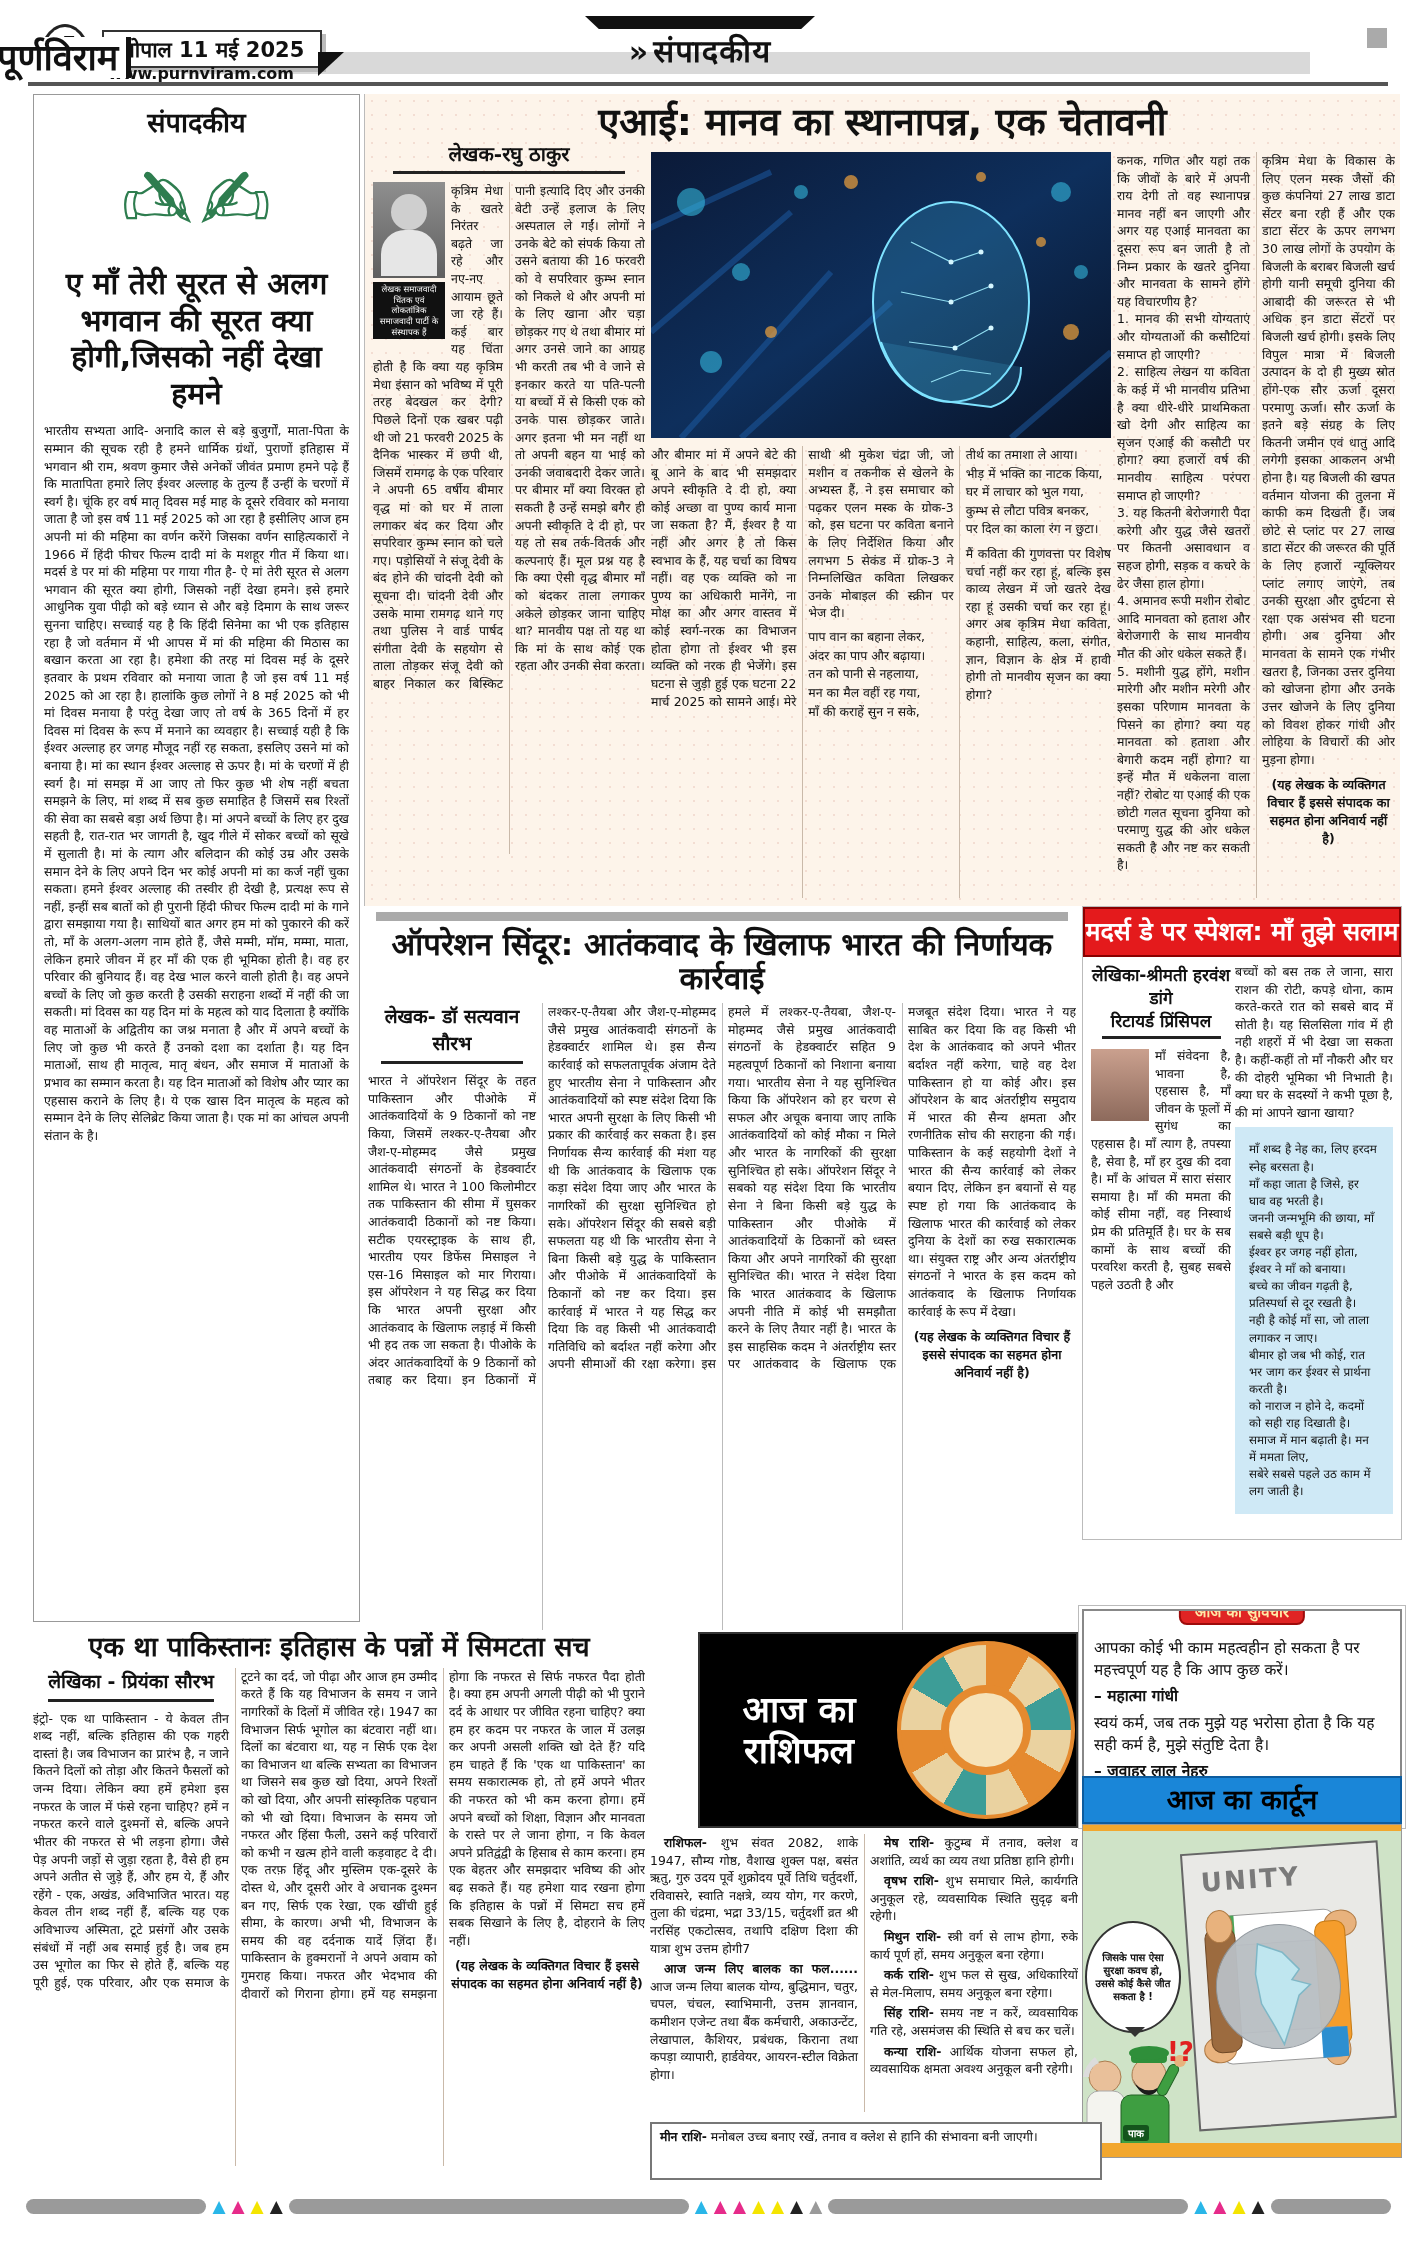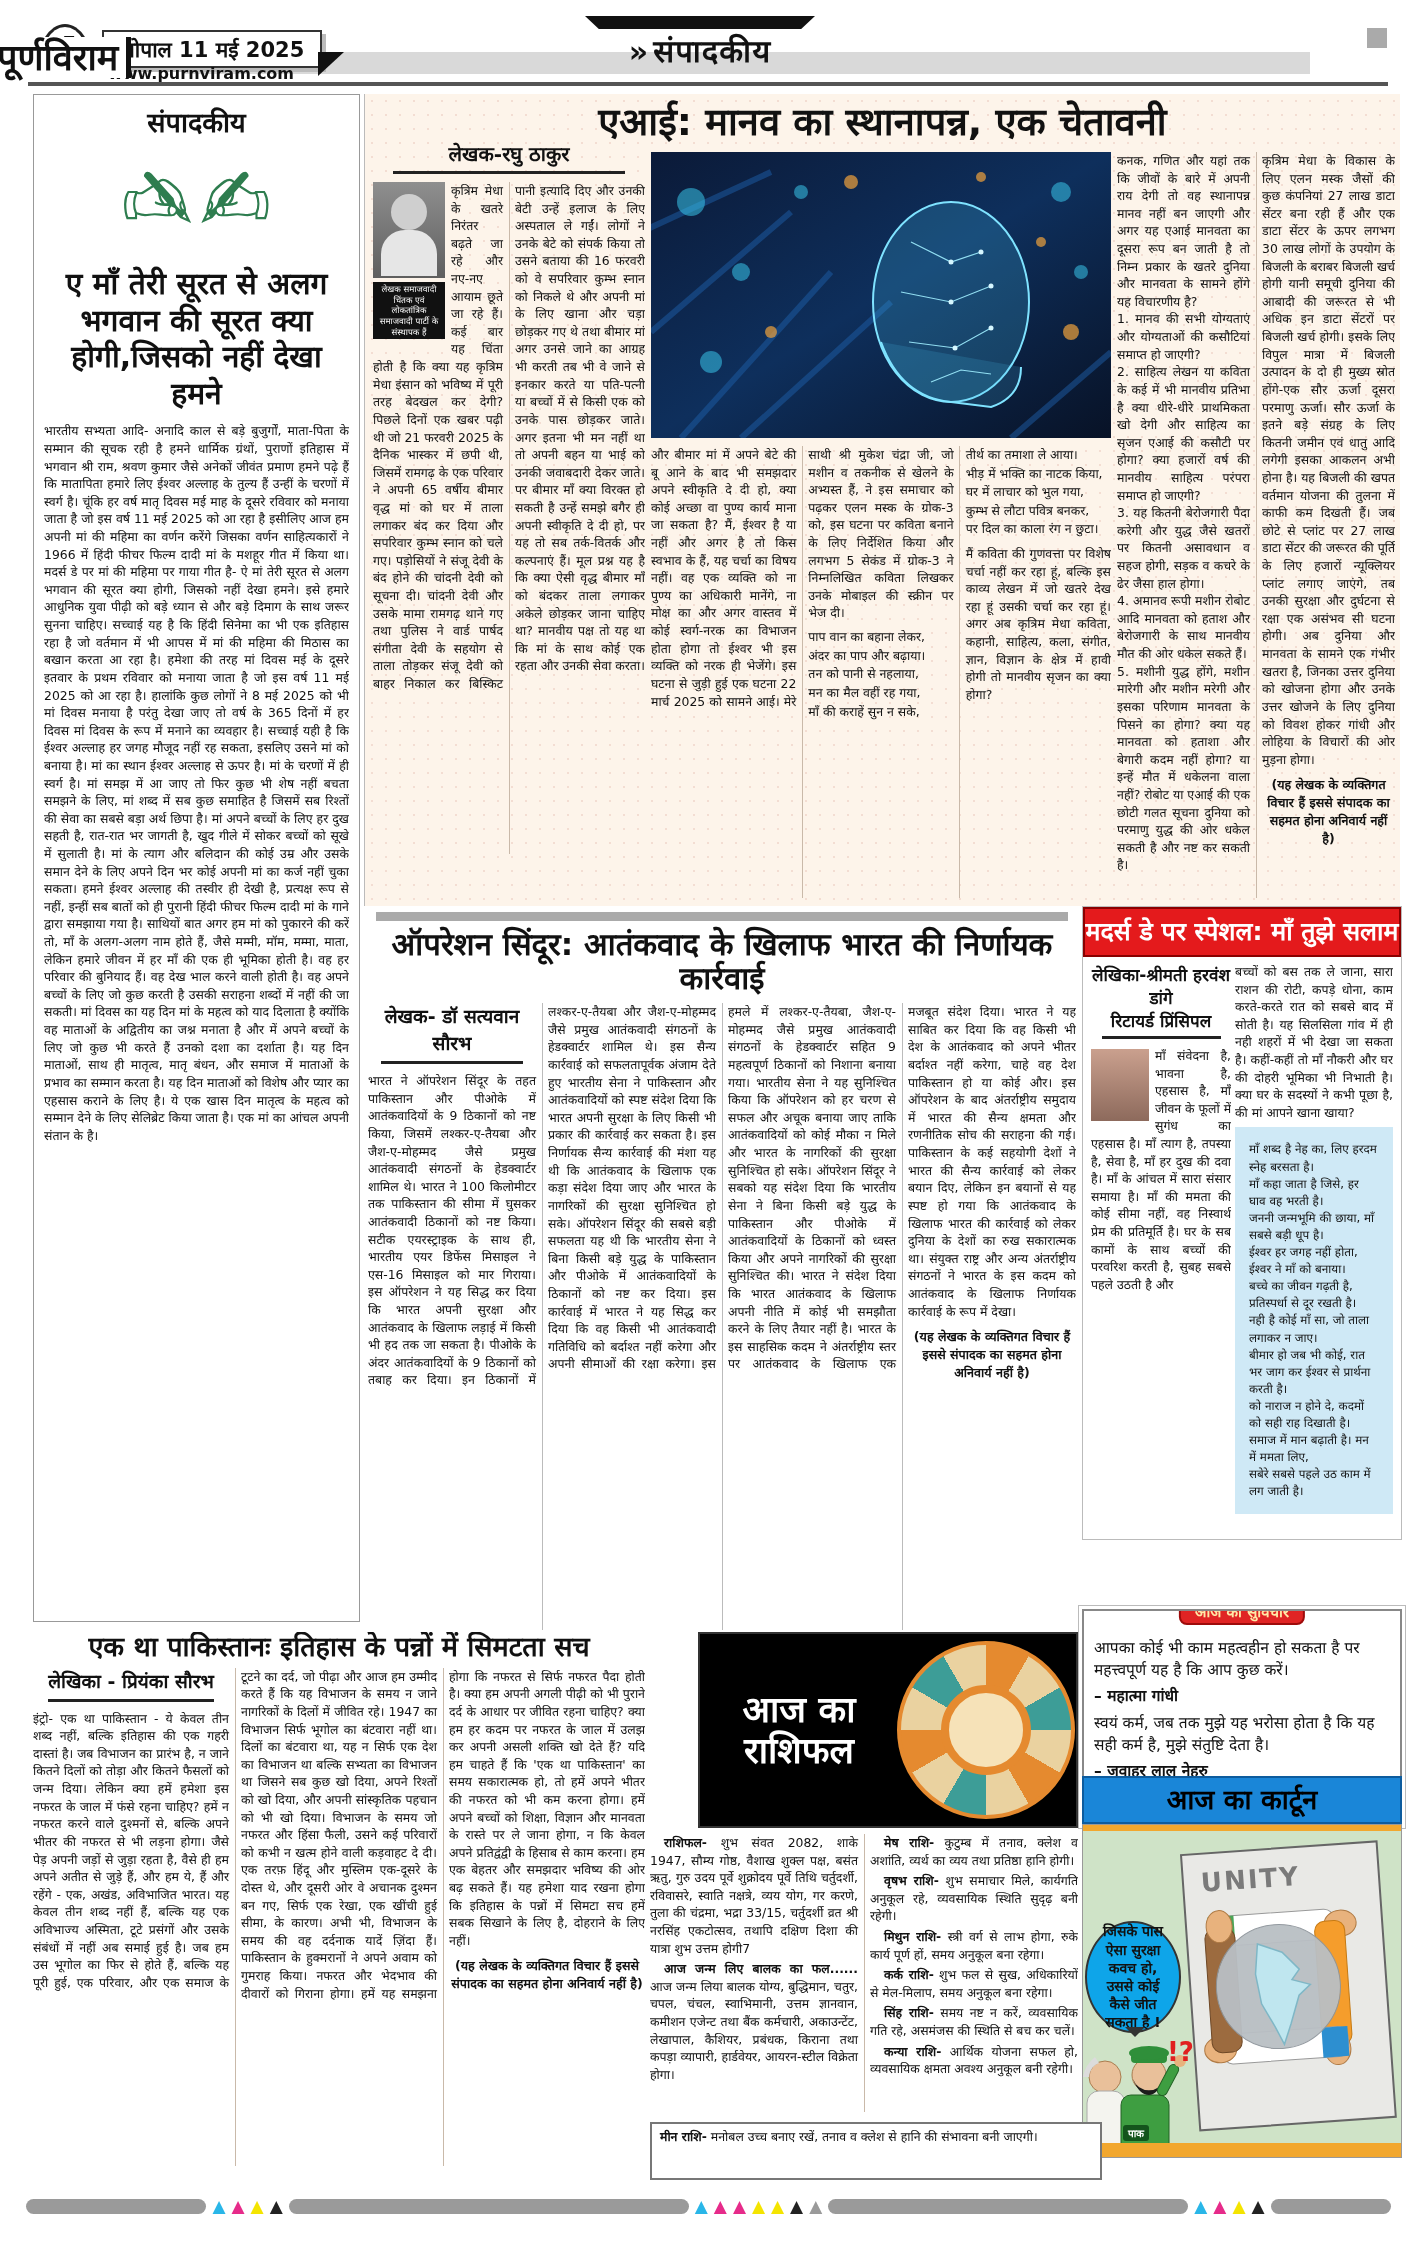"जिसके पास ऐसा सुरक्षा कवच" .bubble { background: #0ea5e9 -> #ffffff; font-size: 14px -> 10px }
